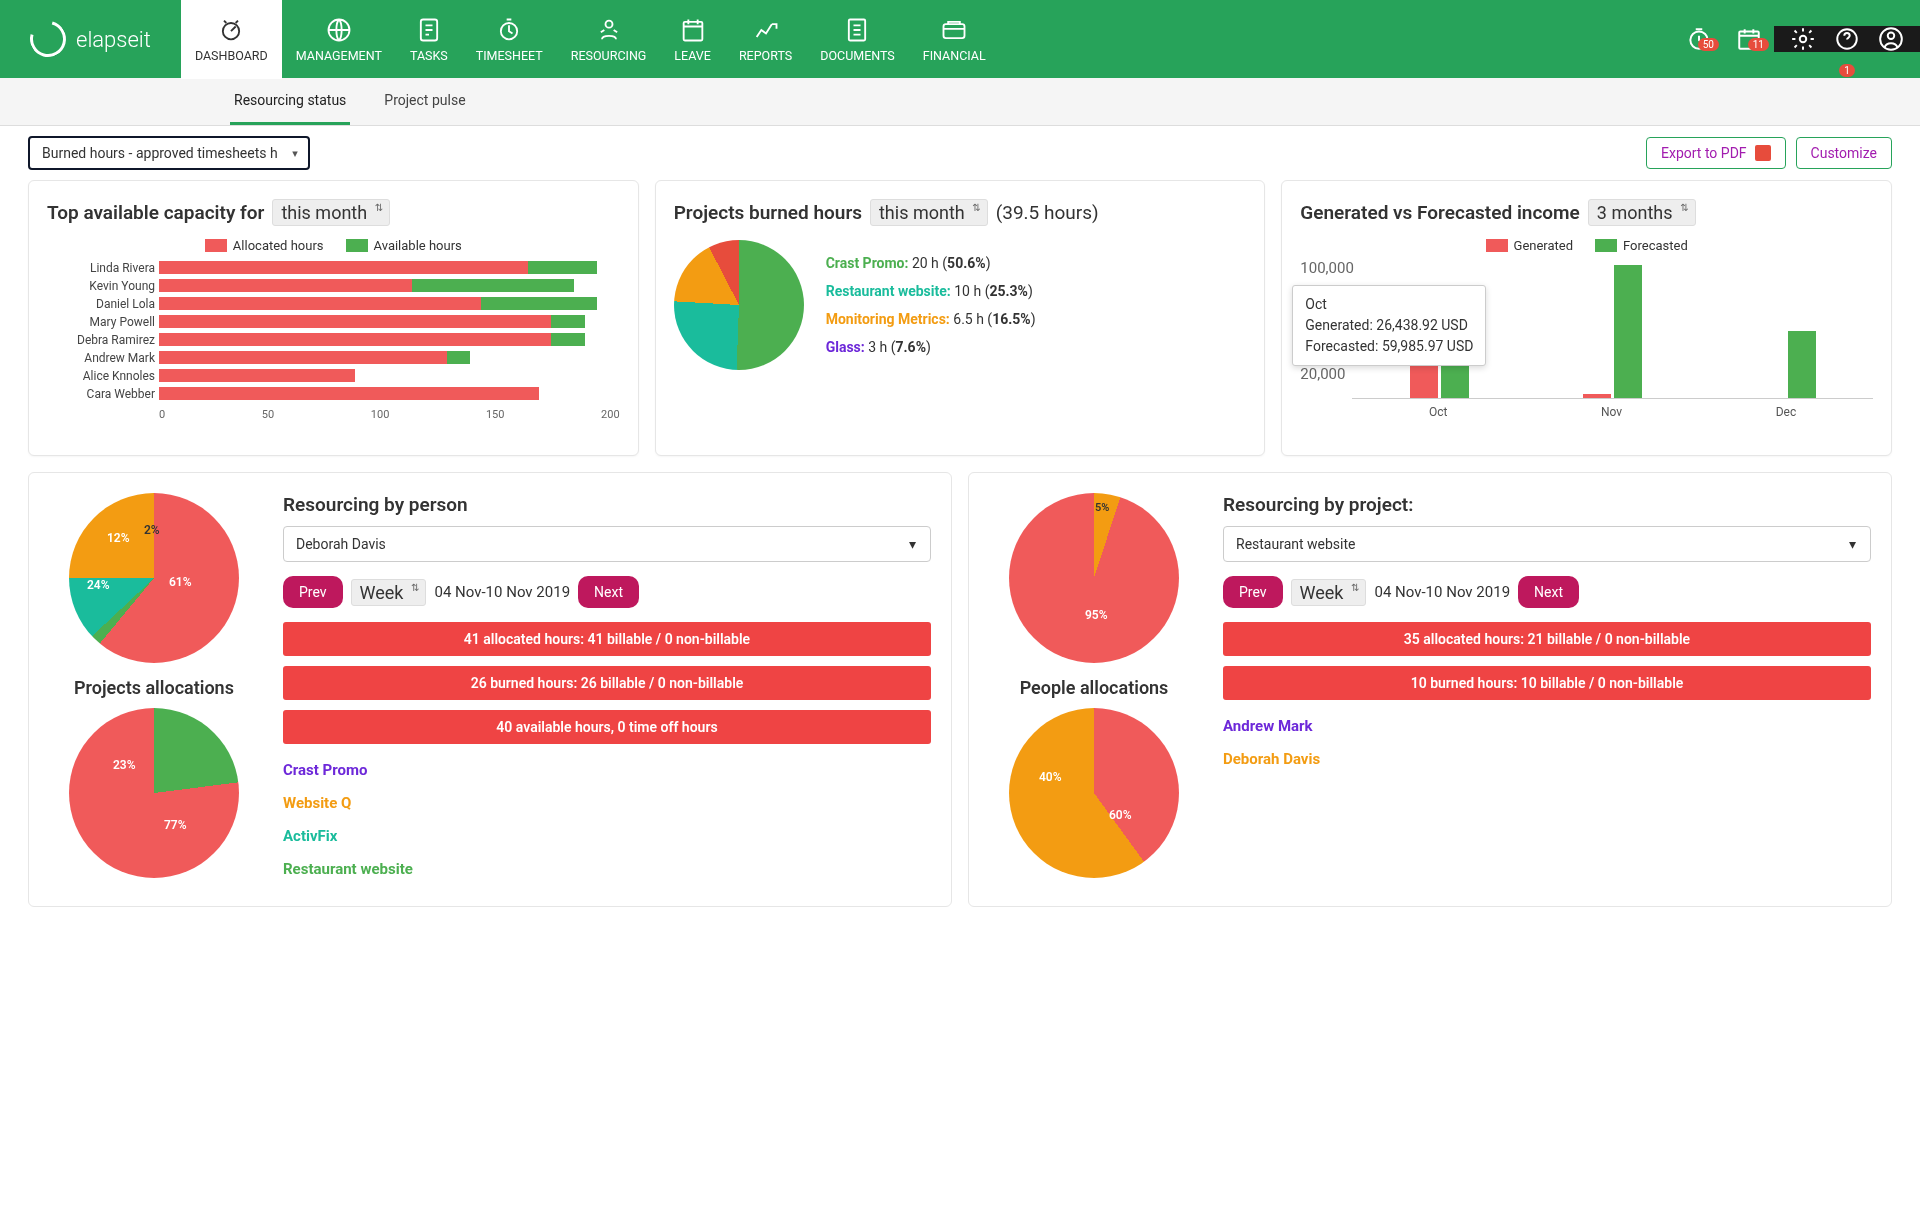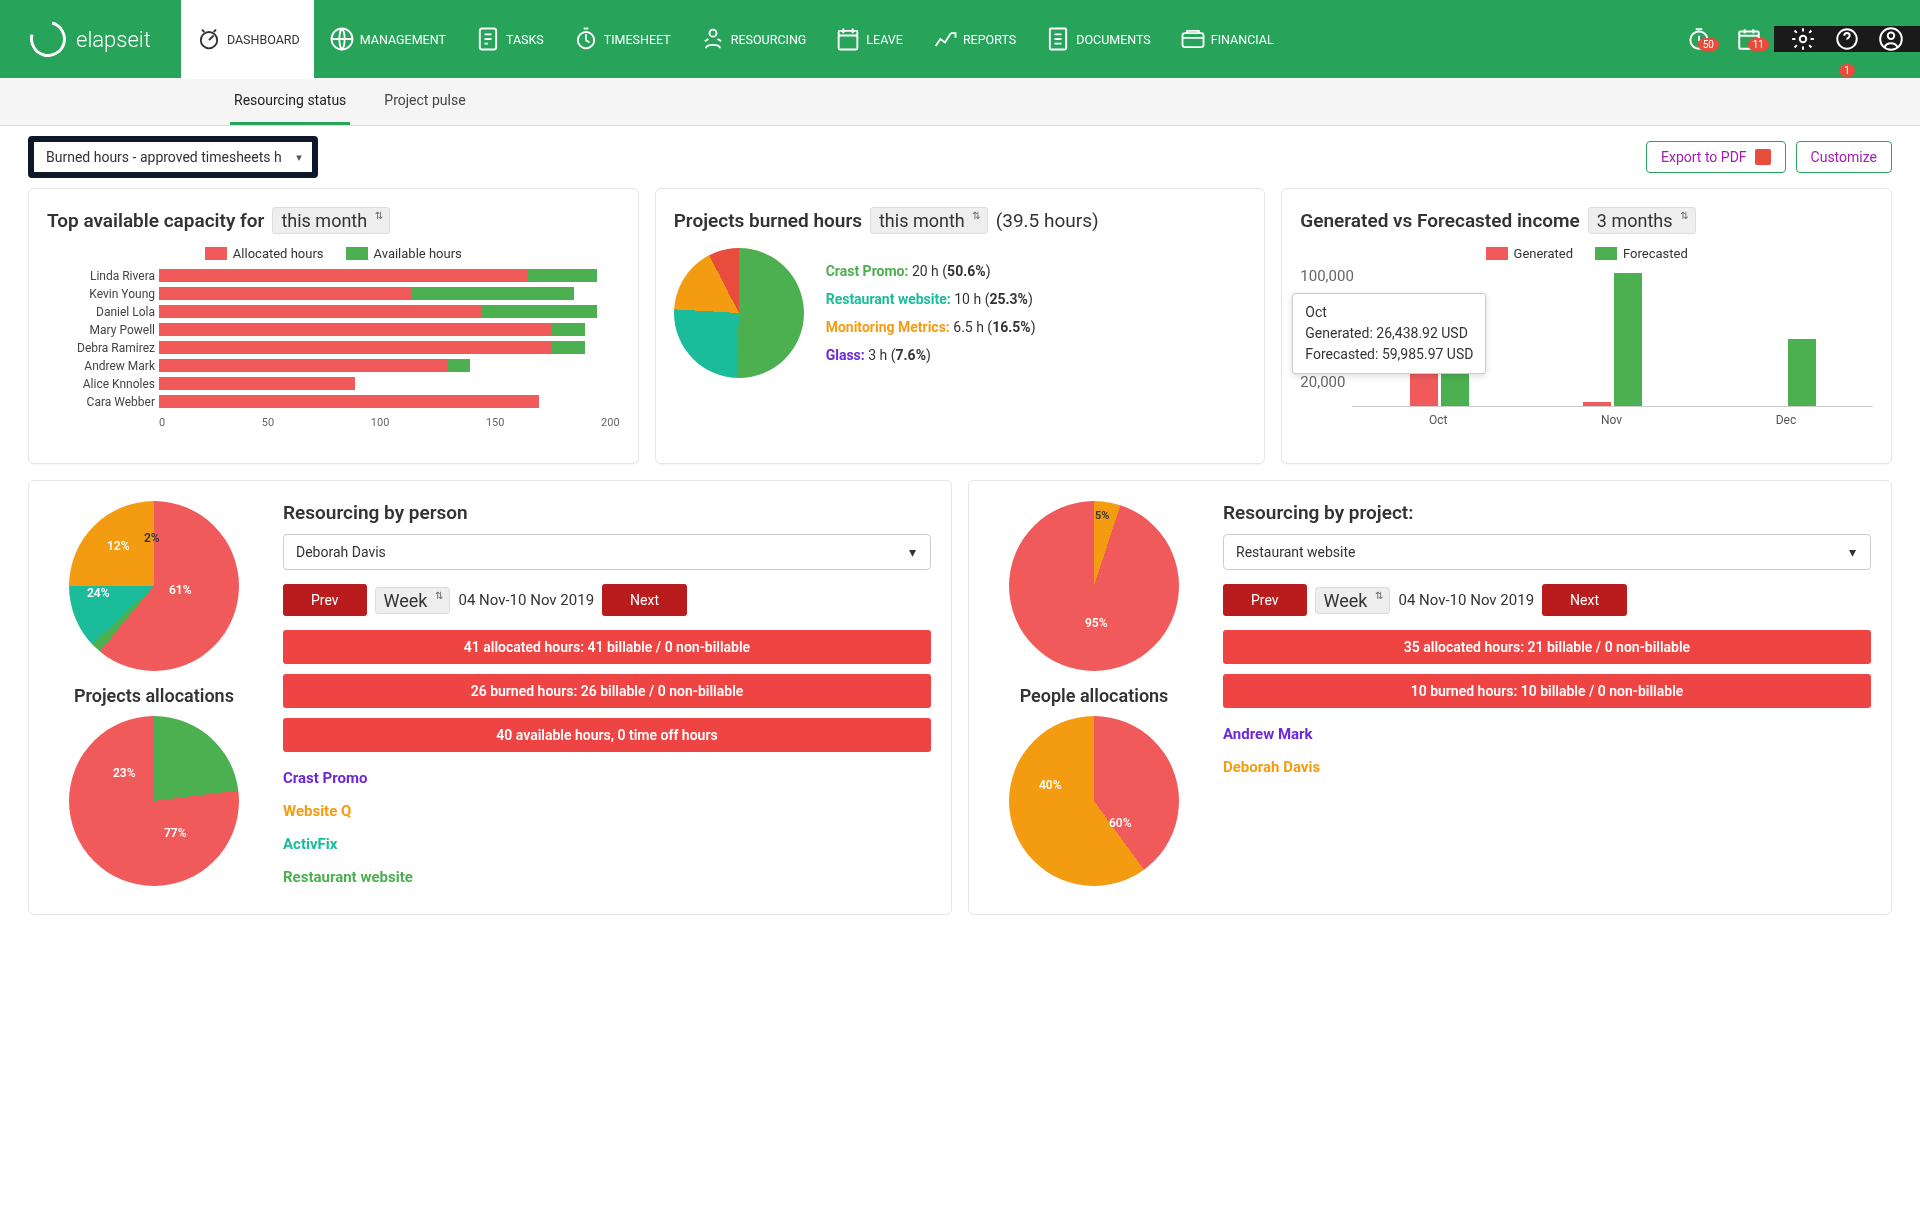"DASHBOARD" .nav-item { flex-direction: row -> column }
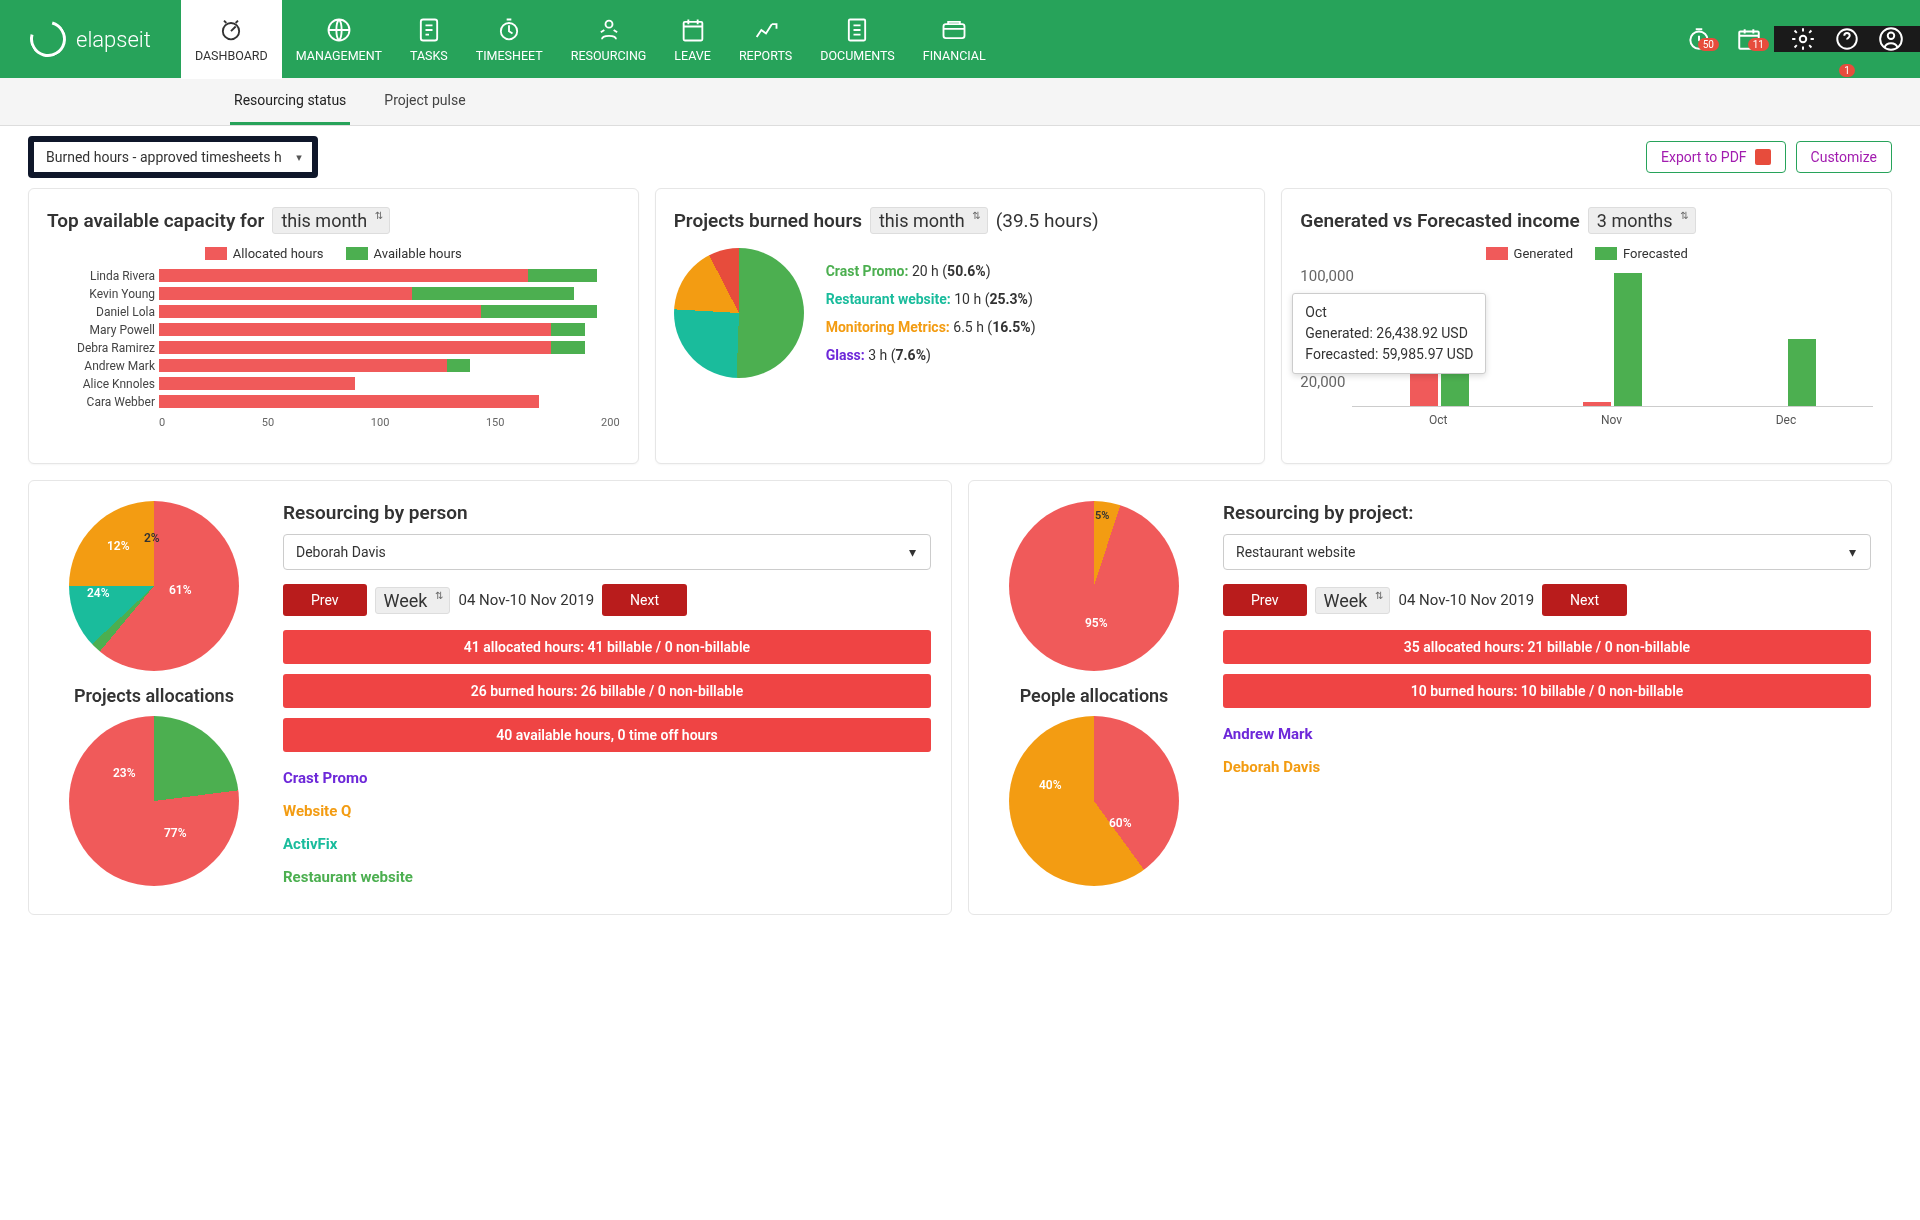"Burned hours - approved timesheets" .dropdown { border: 6px solid #0f172a -> 2px solid #0f172a }
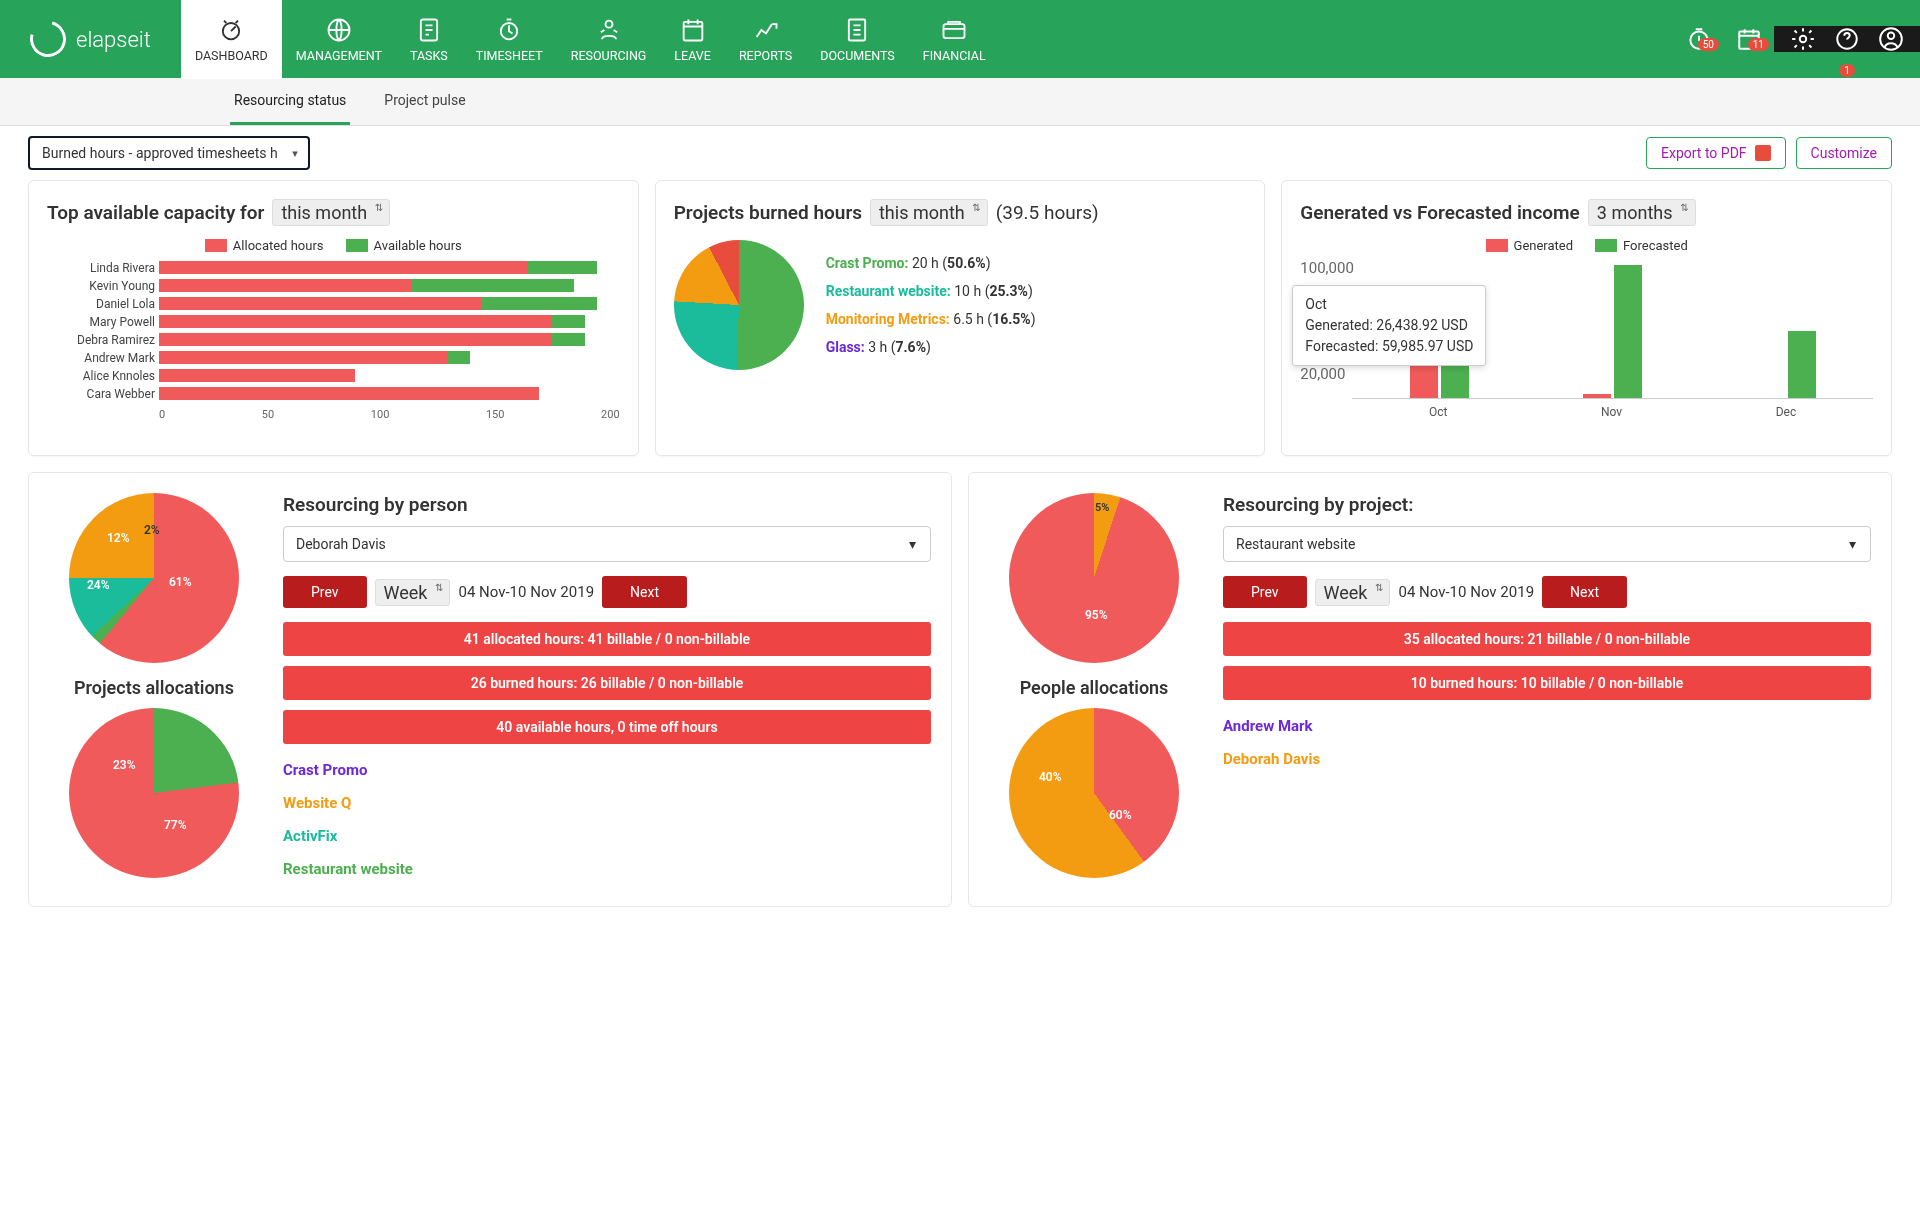"Prev" .btn-grey { background: #b91c1c -> #be185d; border-radius: 3px -> 10px; padding: 8px 28px -> 8px 16px }
